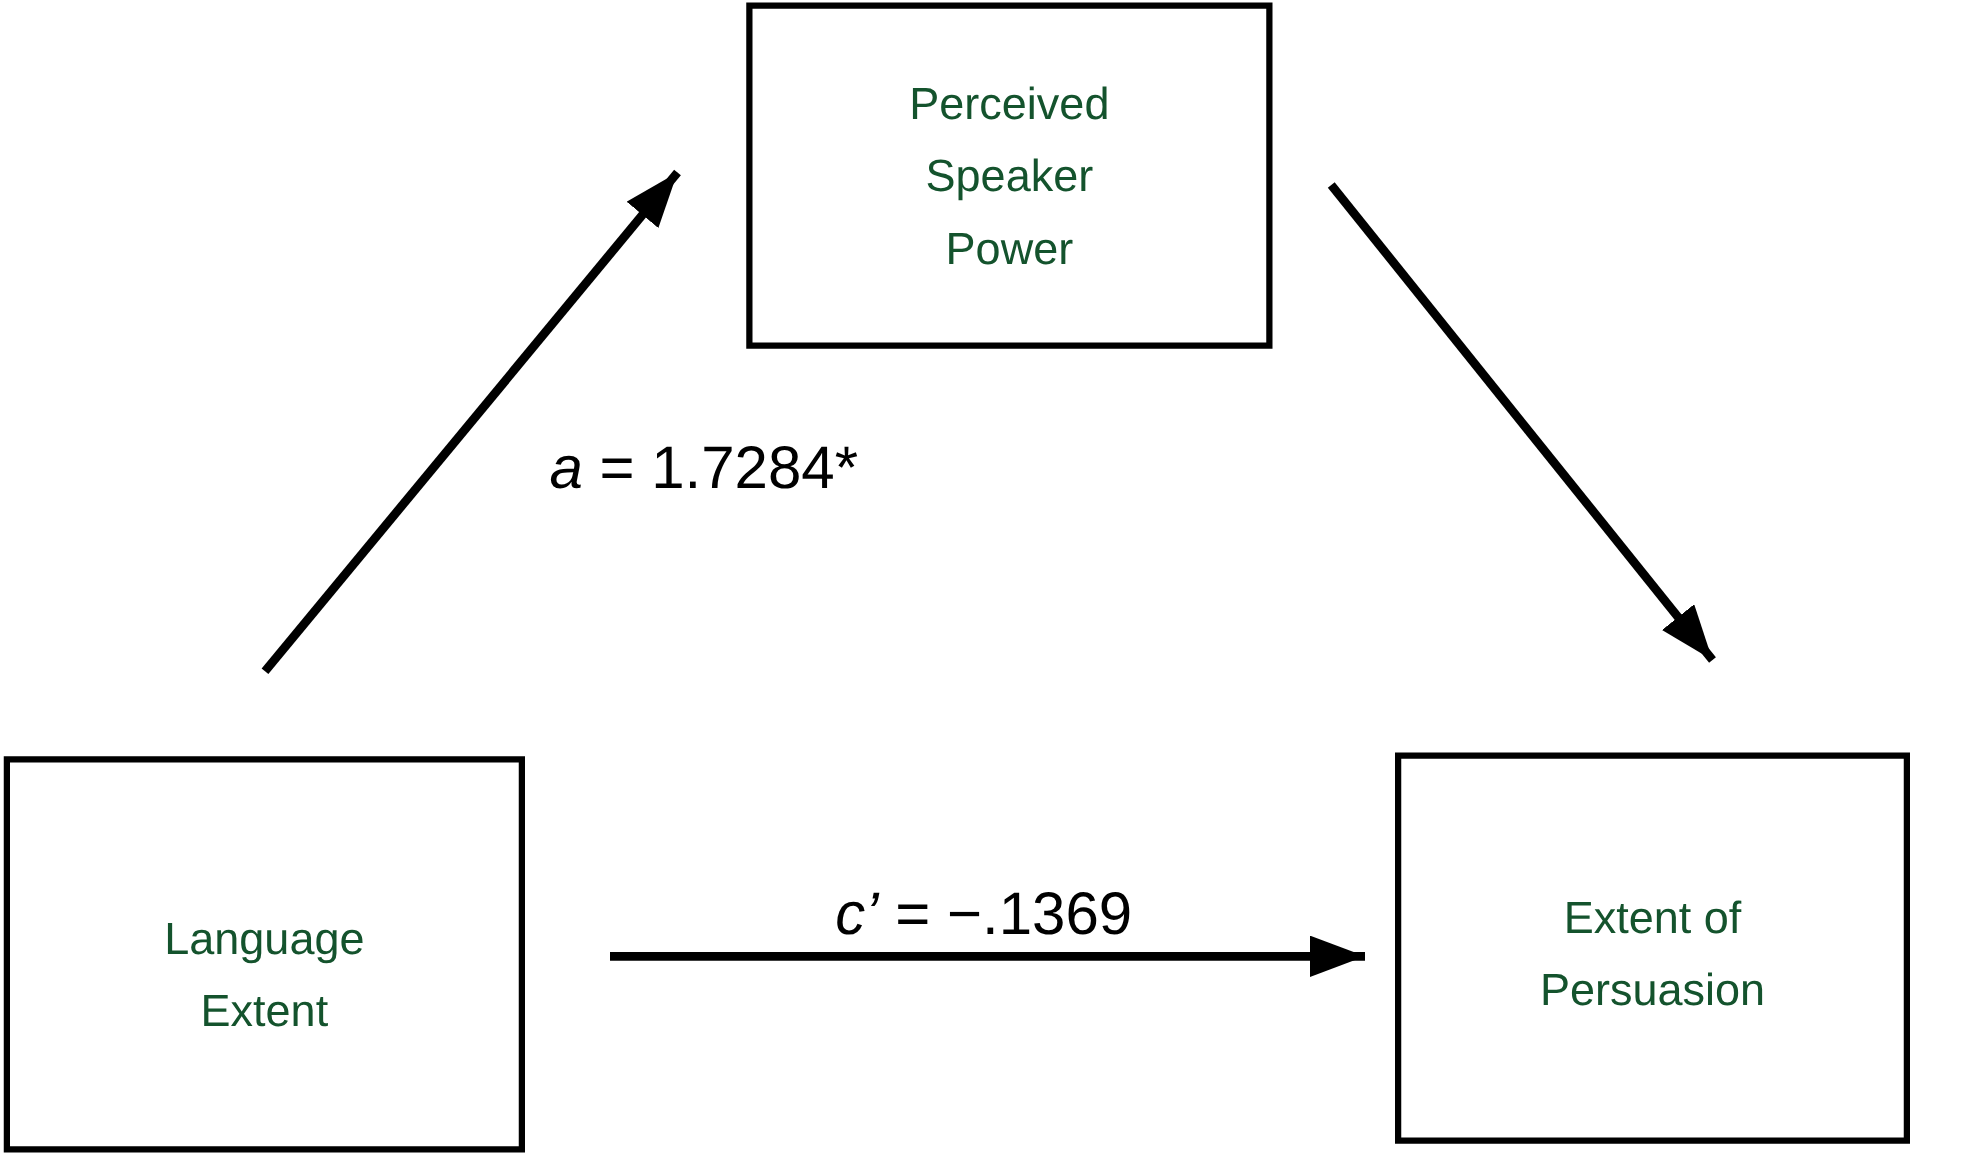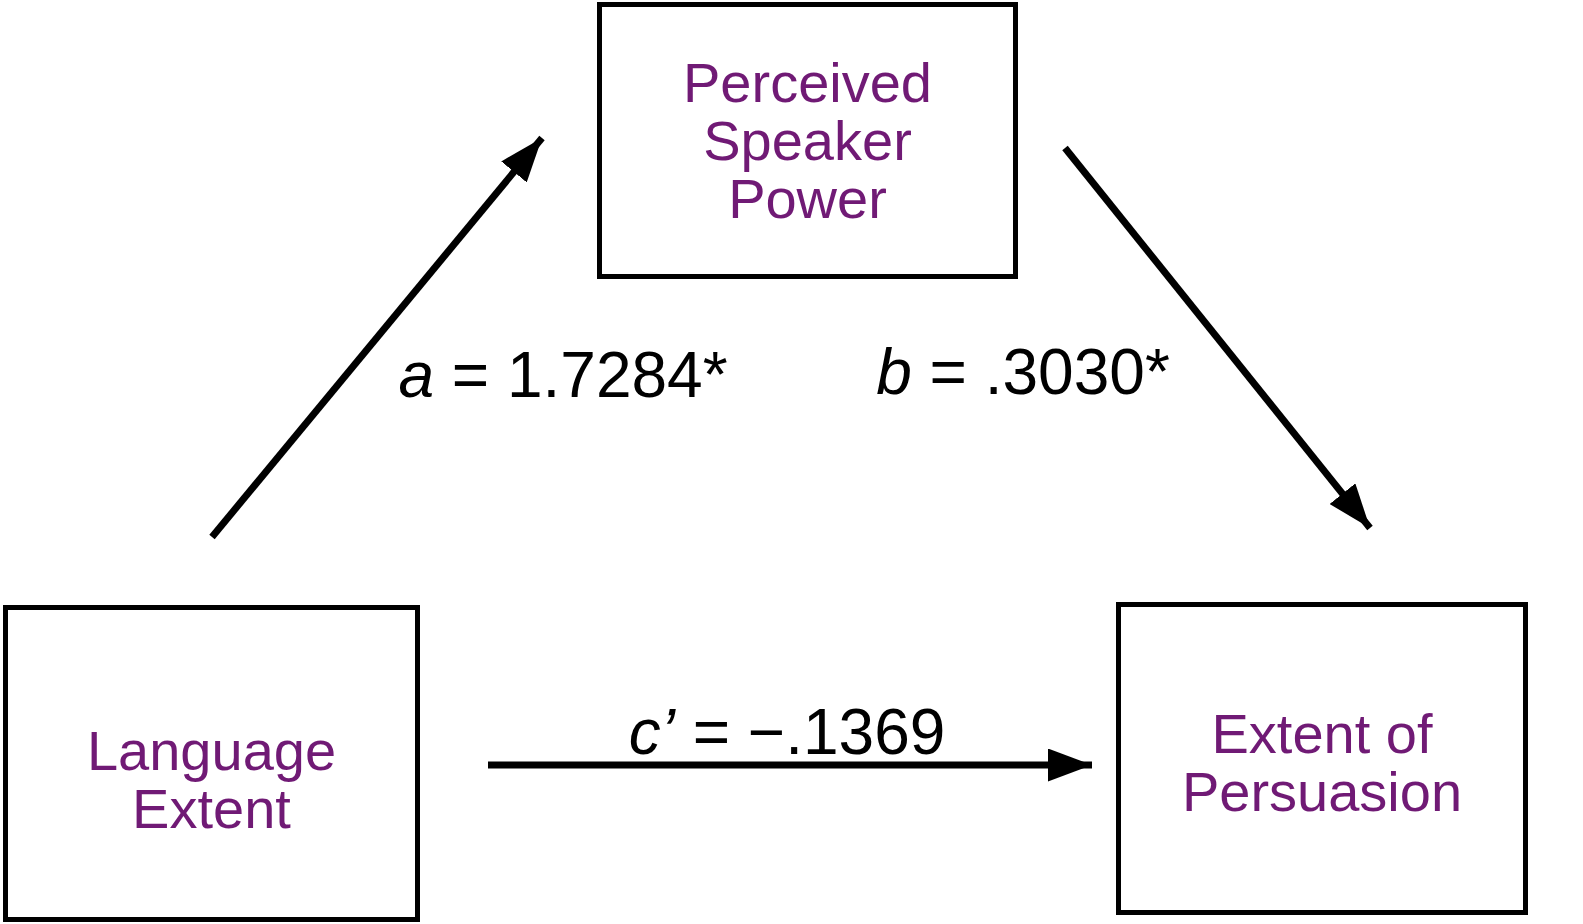"Perceived" .node-label { color: #701a75 -> #14532d; font-size: 56px -> 36px }
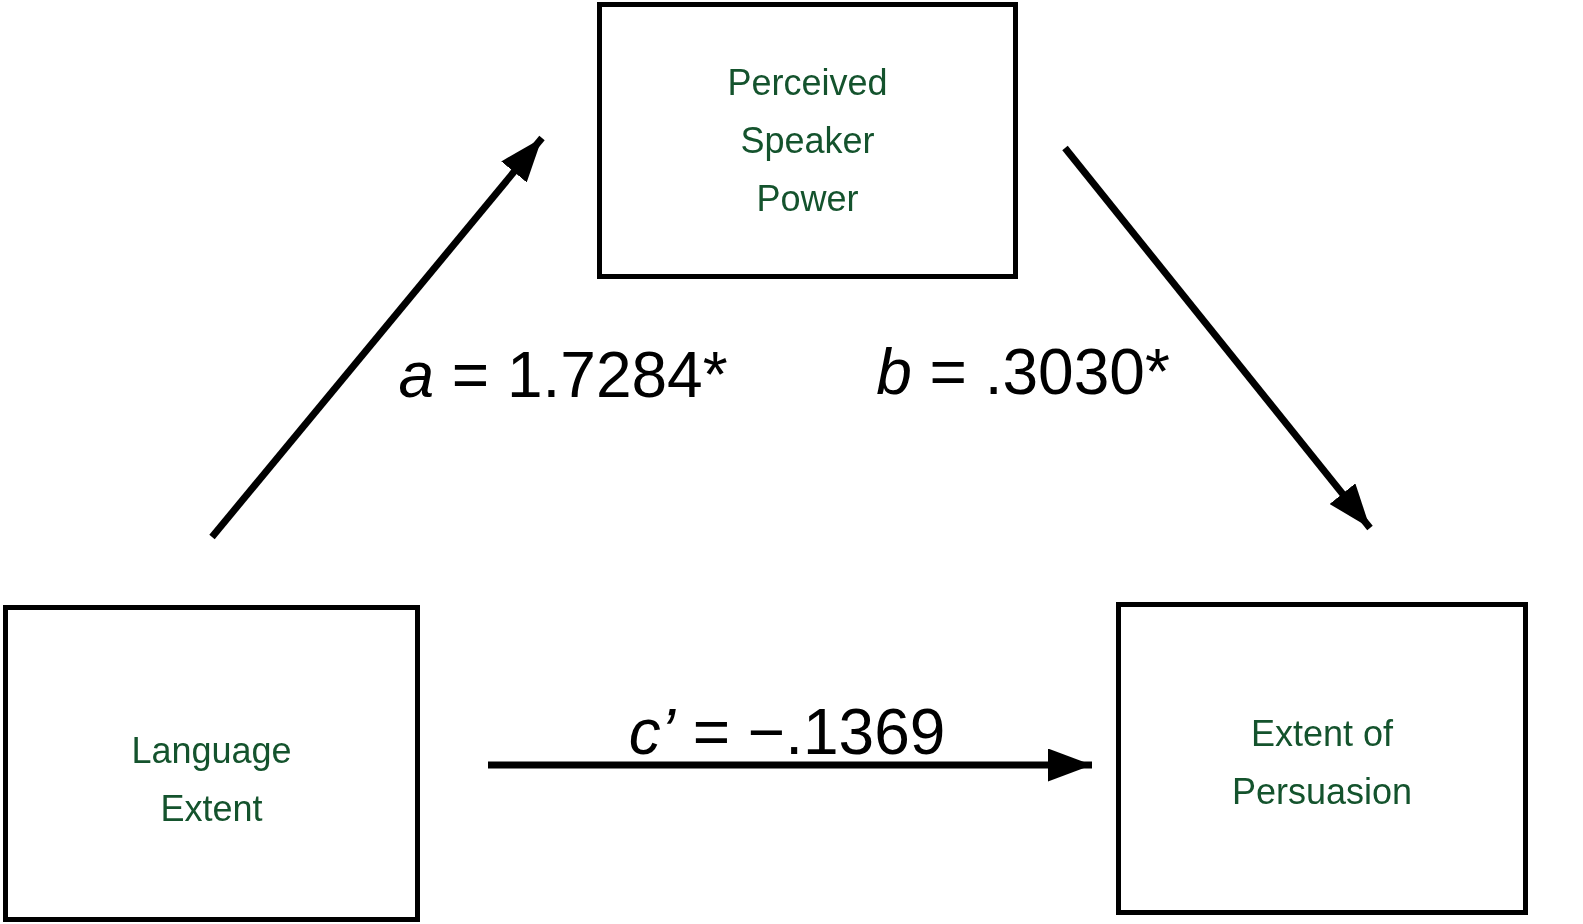"a = 1.7284*" .path-label { font-size: 64px -> 48px }
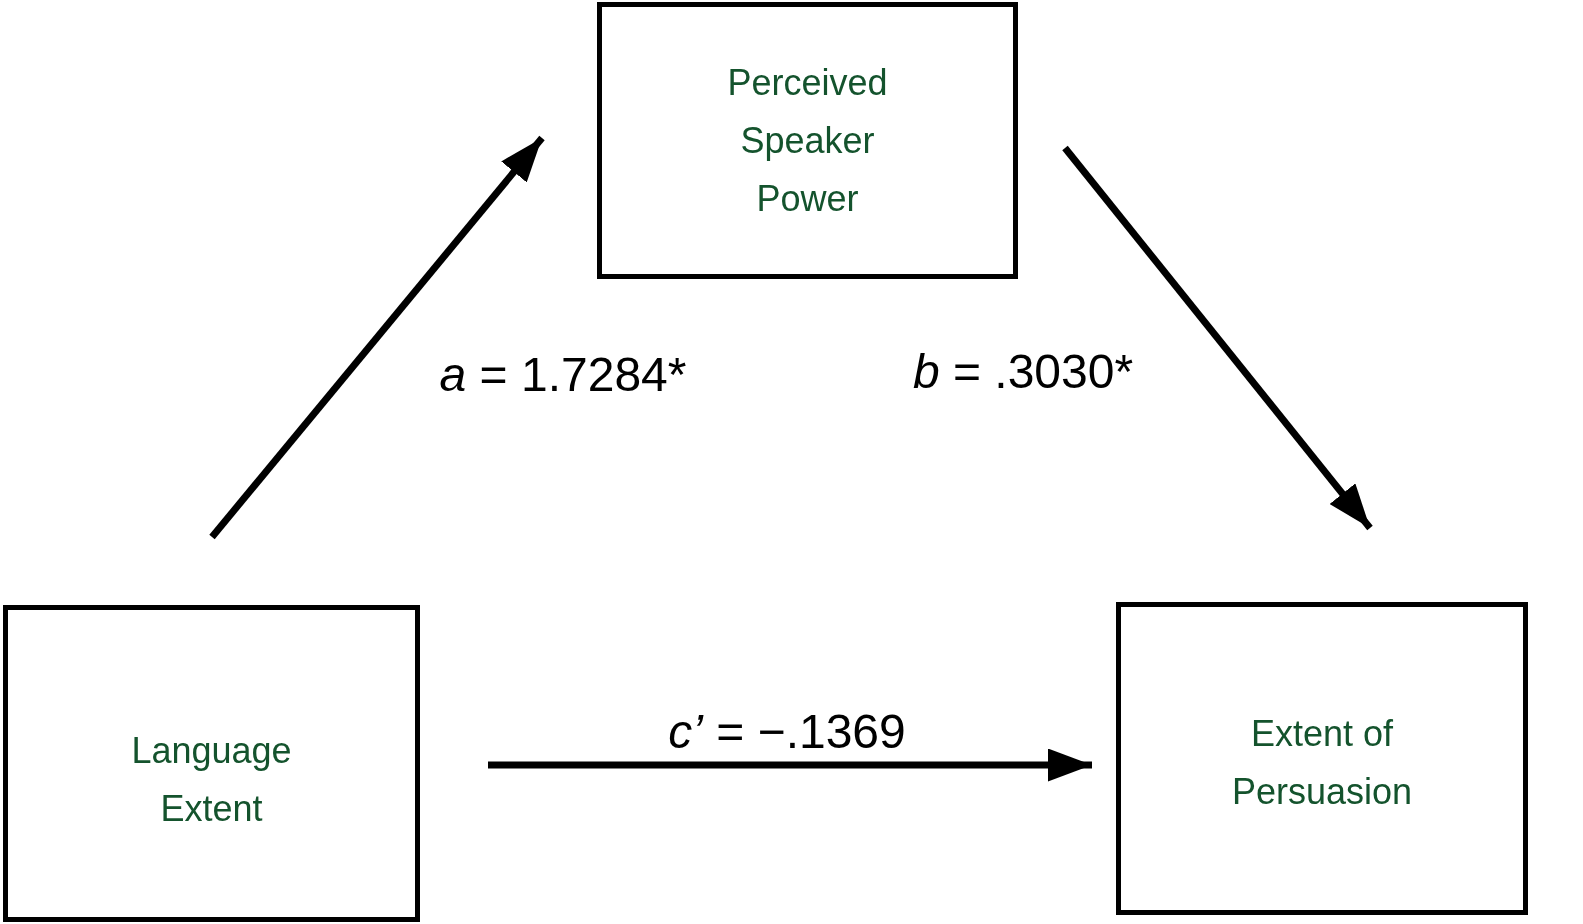"b = .3030*" div.path-label { html: <div><span>b</span><span> = .3030*</span></div> -> none }
